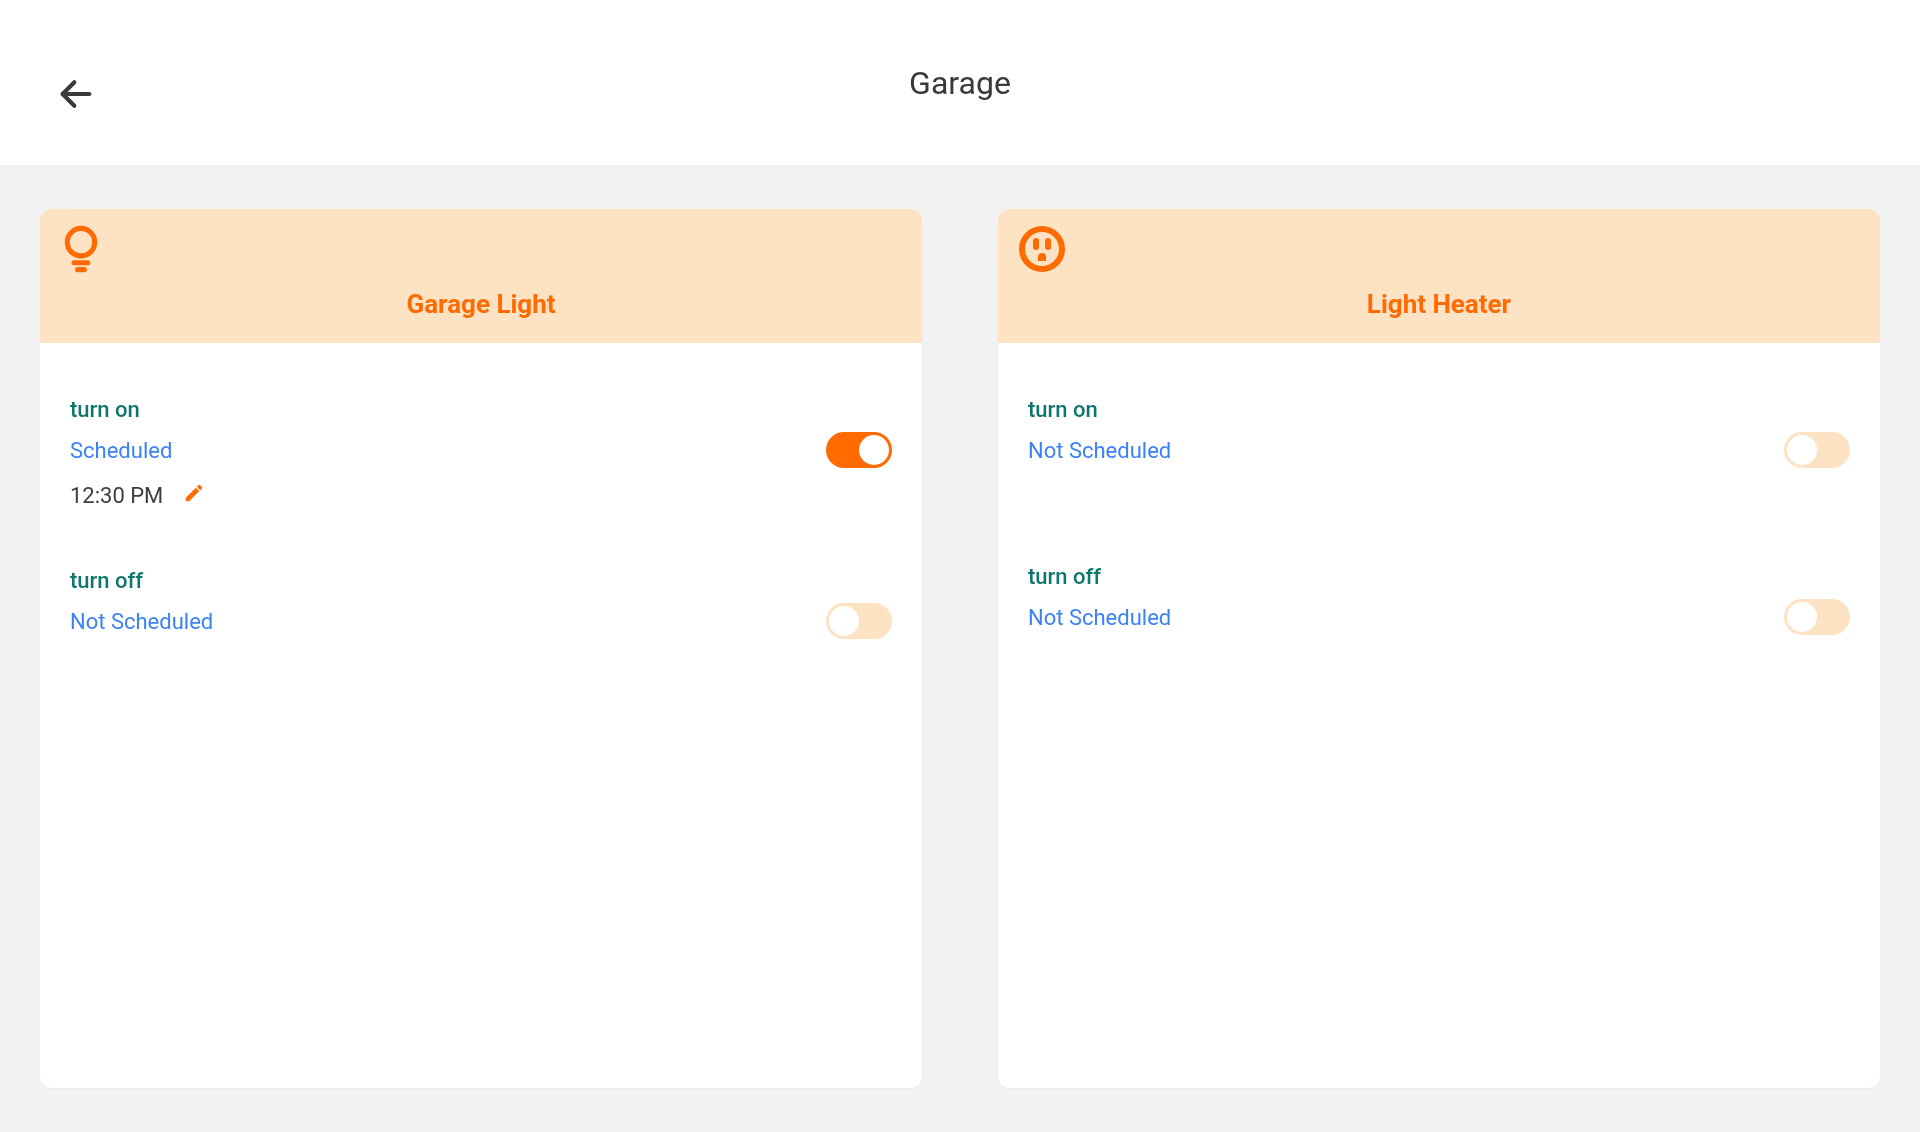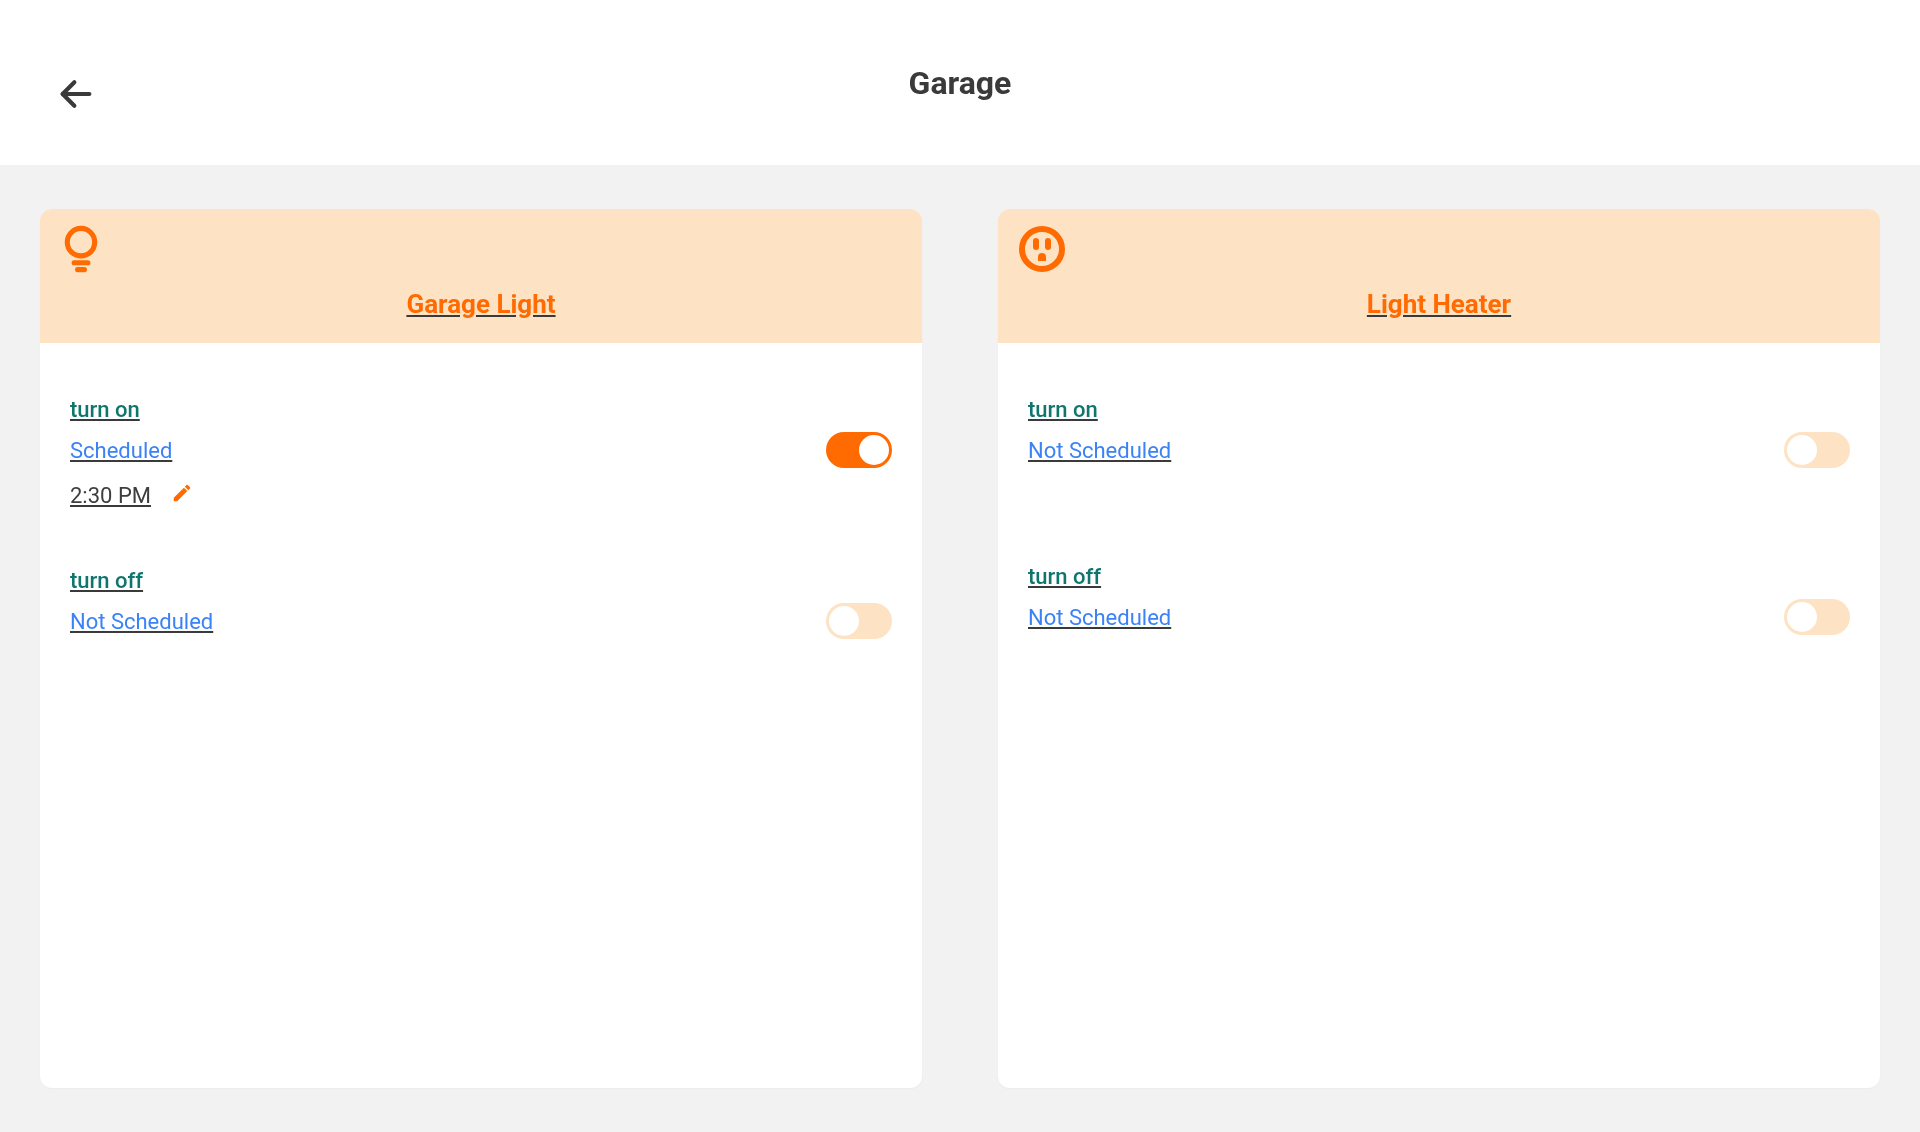"Garage" .page-title { font-weight: 700 -> 400 }
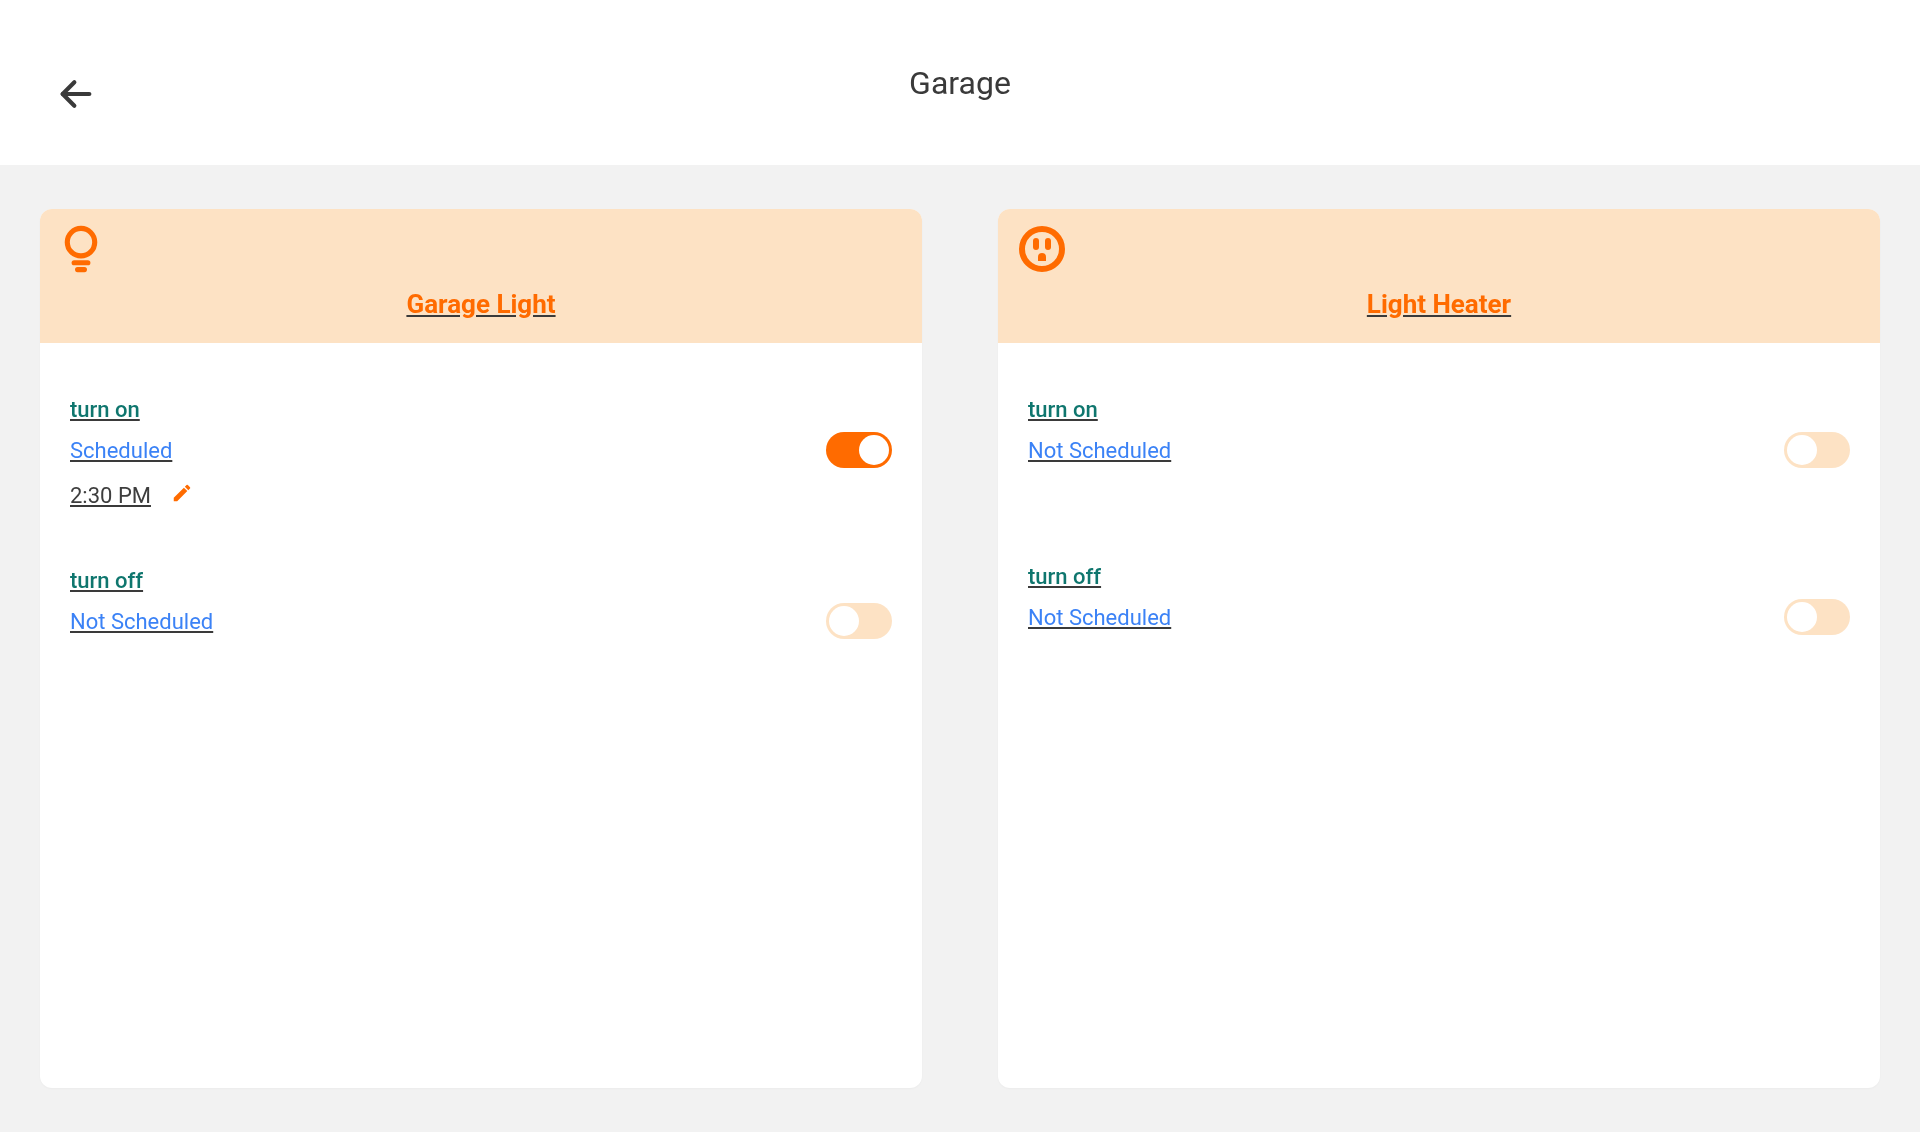"Garage Light" .content { text-decoration: underline -> none }
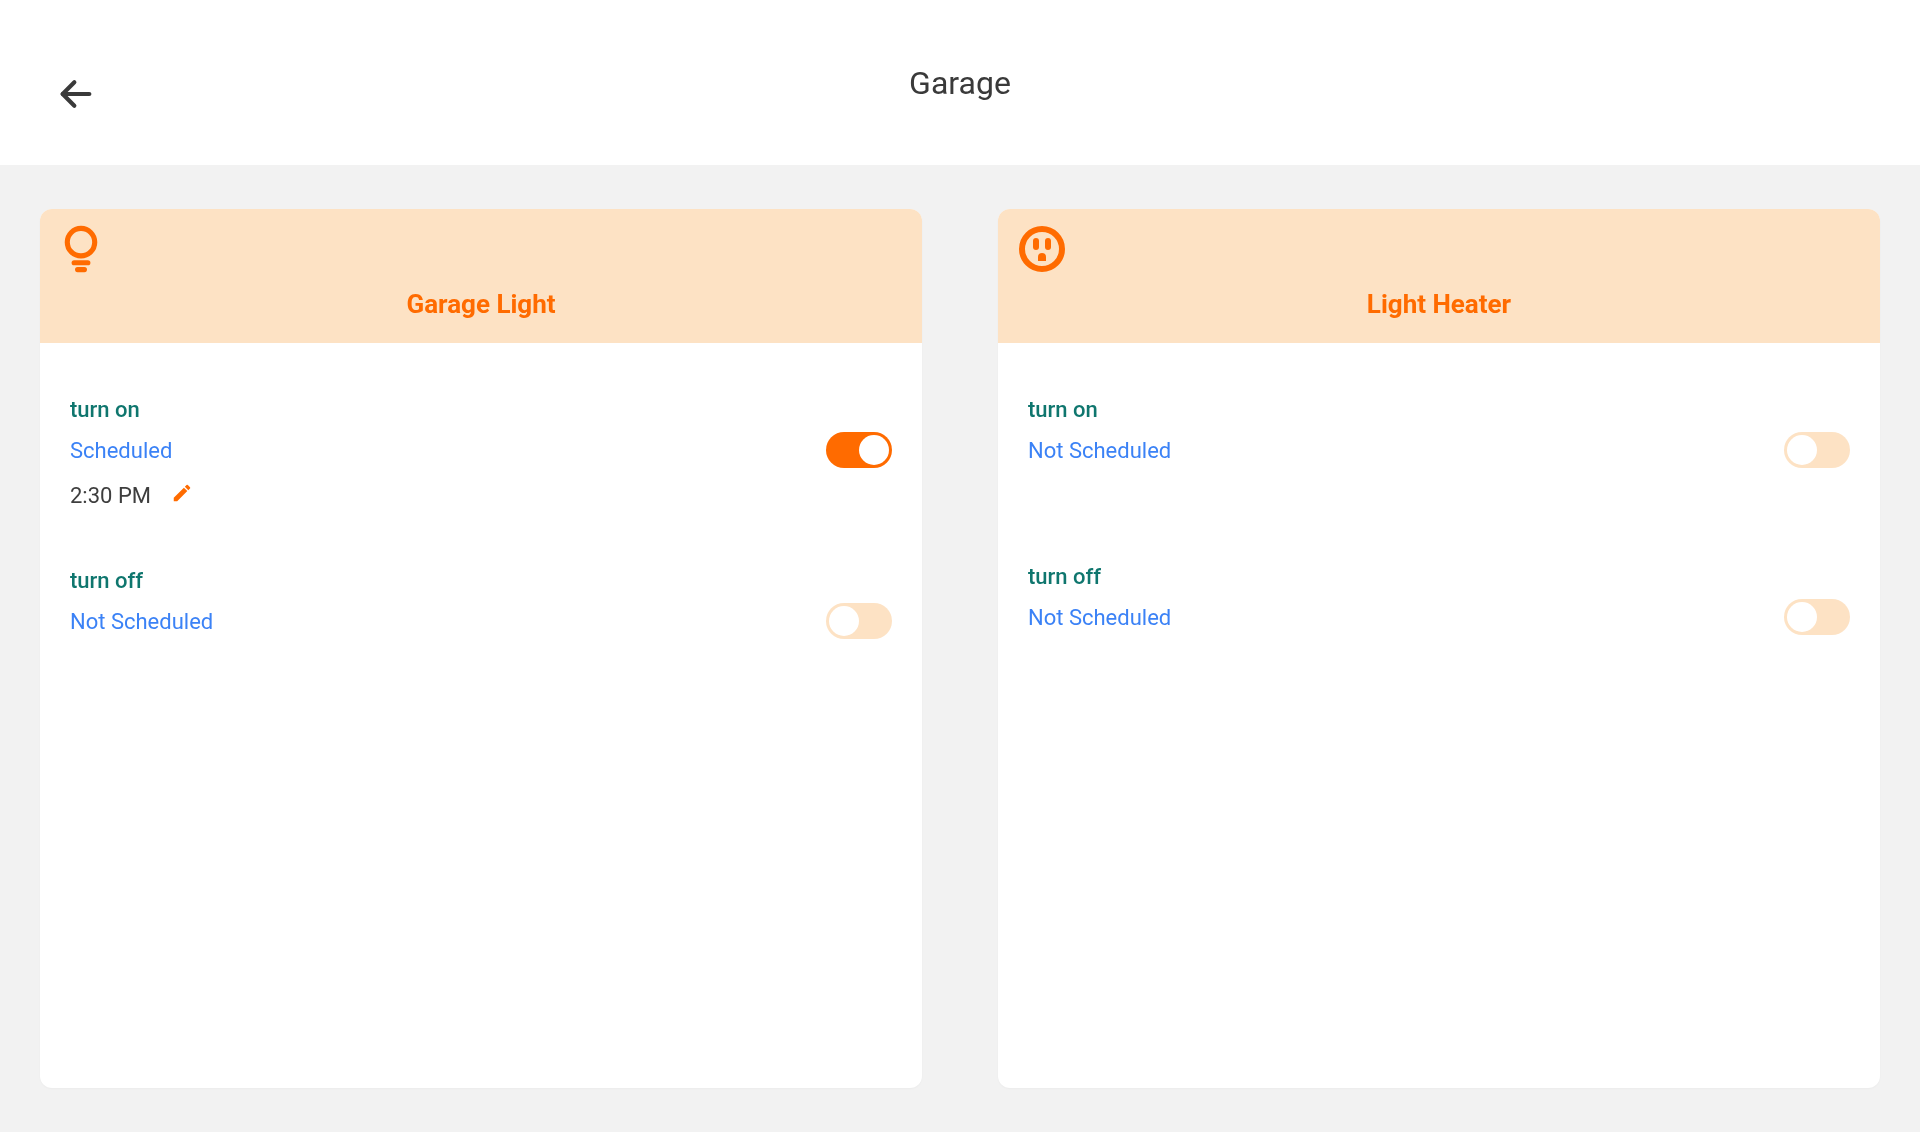"2:30 PM" span.sched-time { text: 2:30 -> 12:30 }
